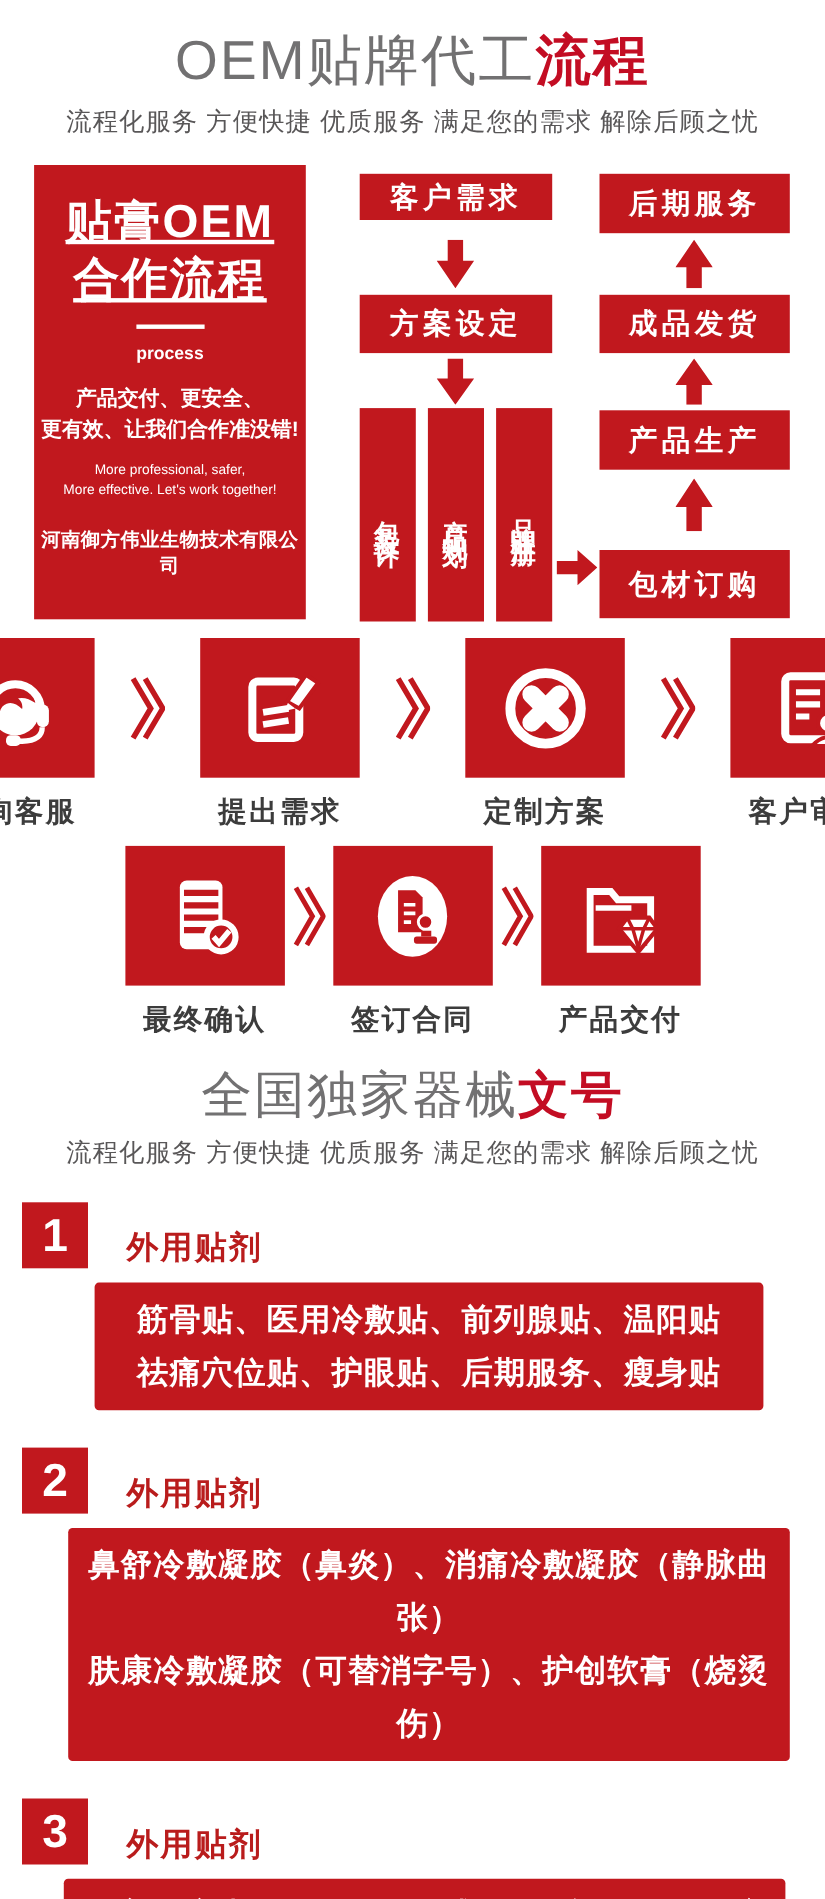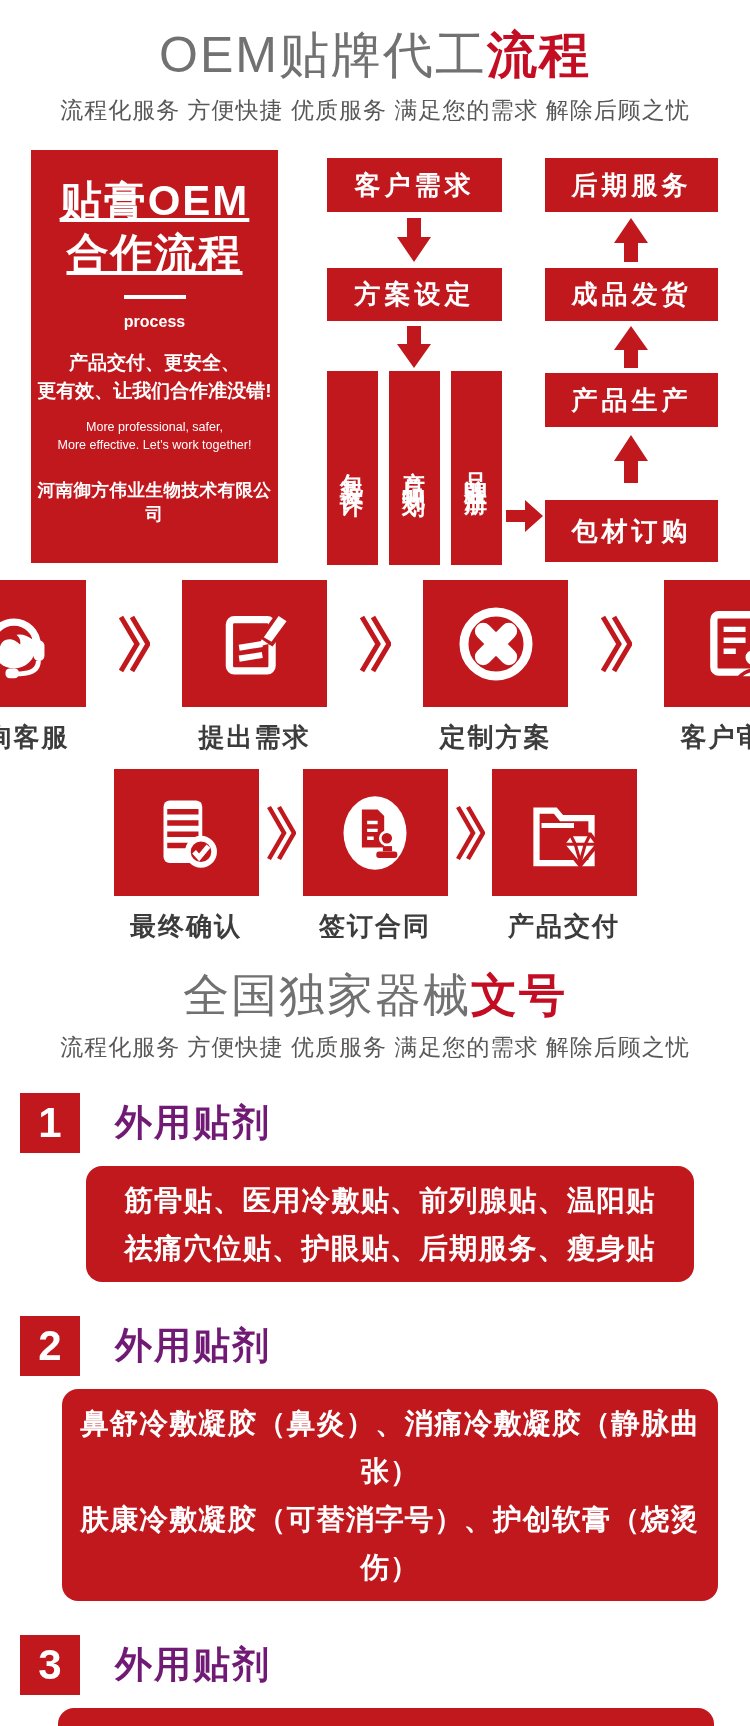"客户需求" div.flow-box { height: 54px -> 42px }
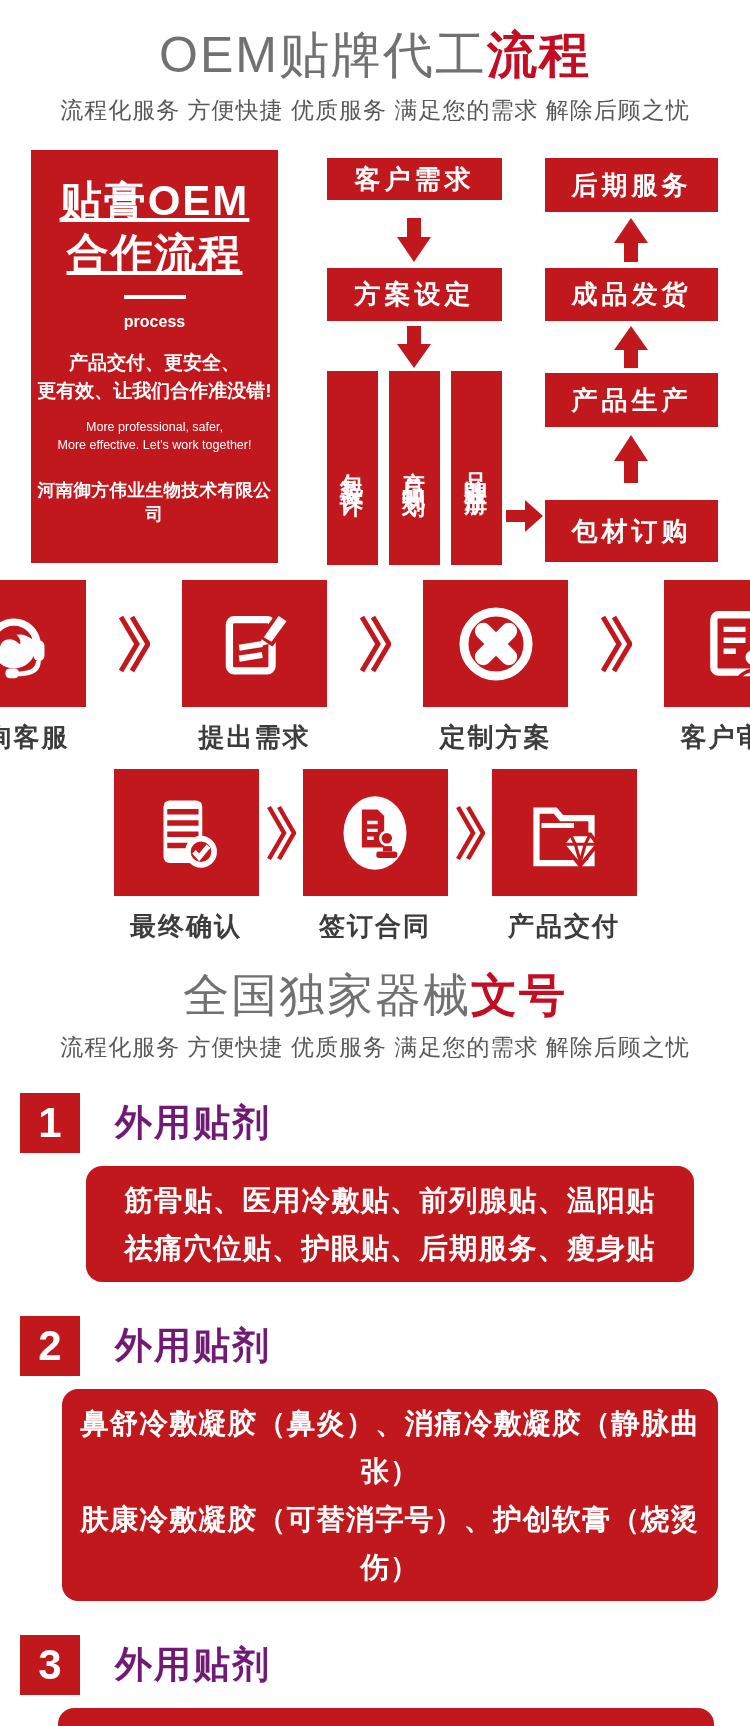"外用贴剂" .cat-label { color: #701a75 -> #b91c1c; font-size: 37px -> 29px; top: 0 -> 12px }
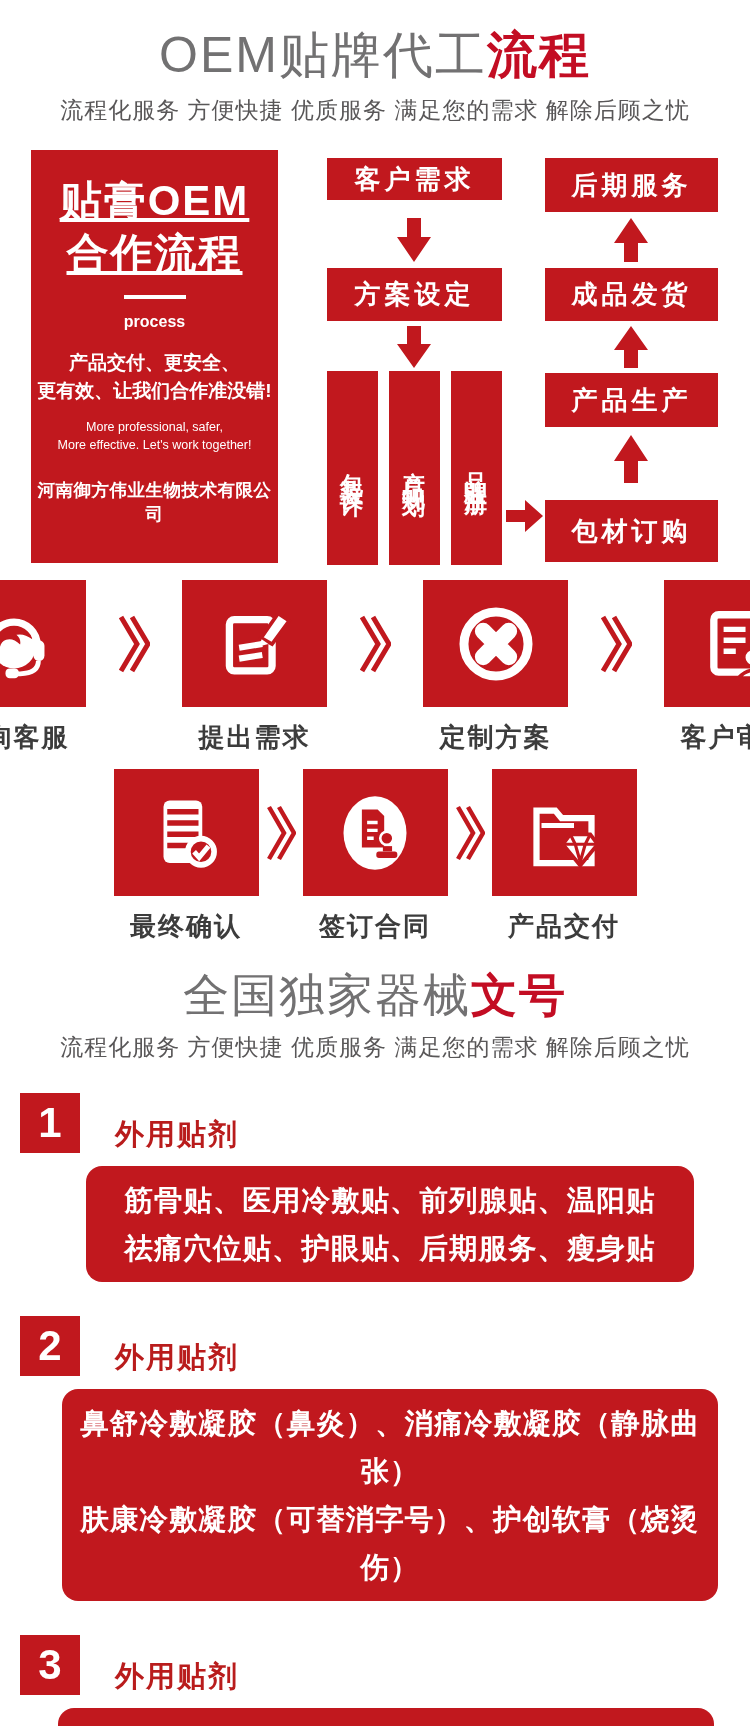"筋骨贴、医用冷敷贴、前列腺贴、温阳贴" .cat-box { border-radius: 16px -> 4px }
